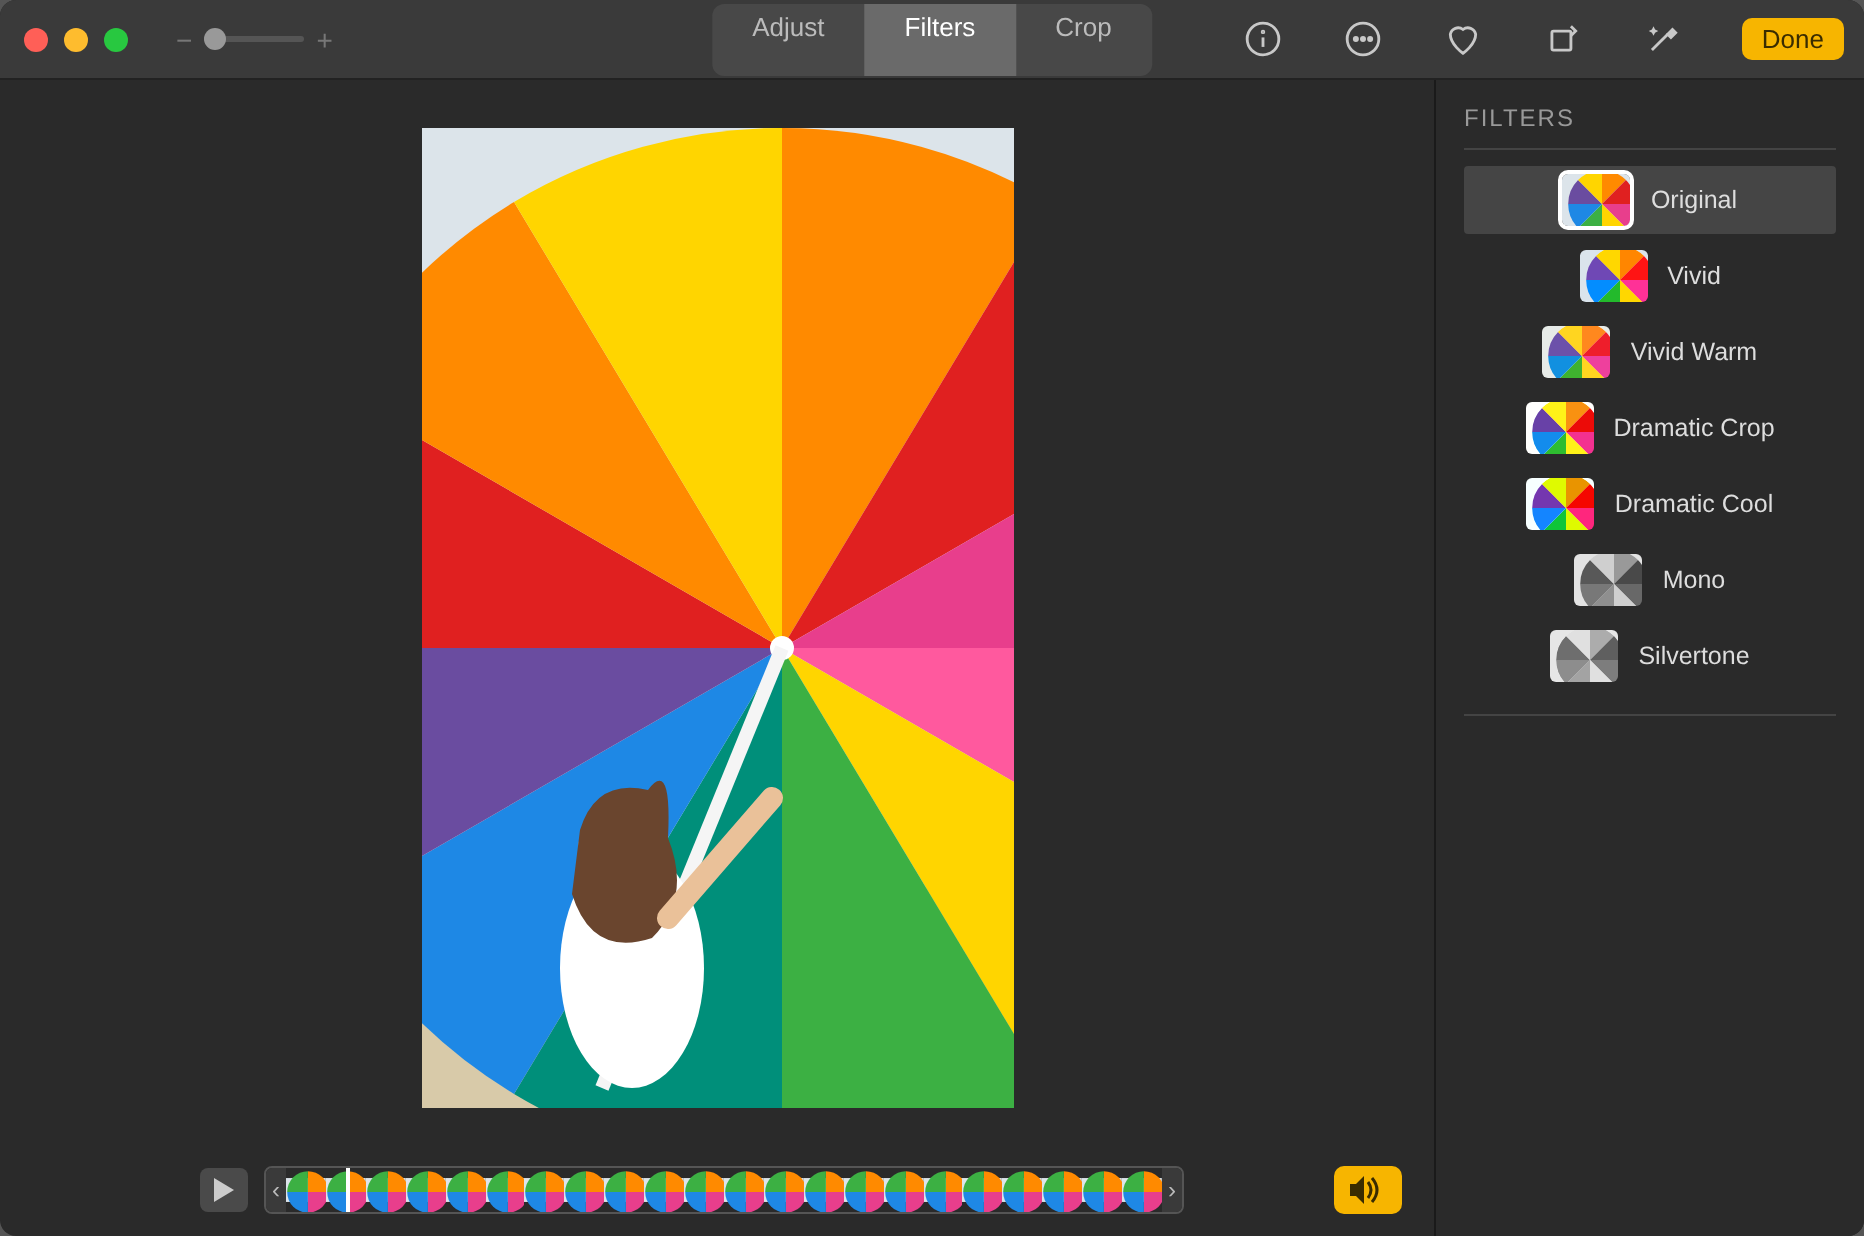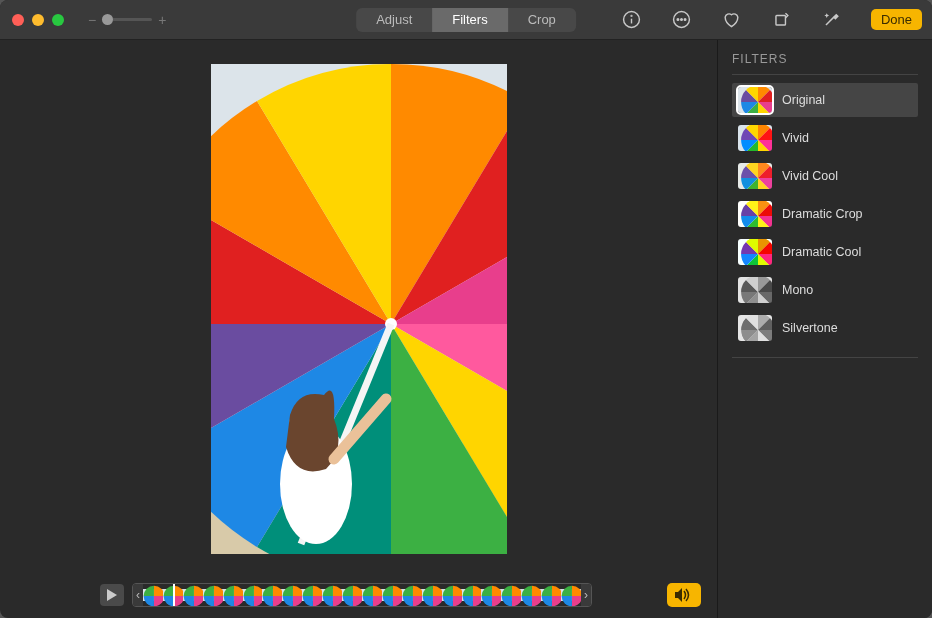"Adjust" .segmented { height: 24px -> 36px }
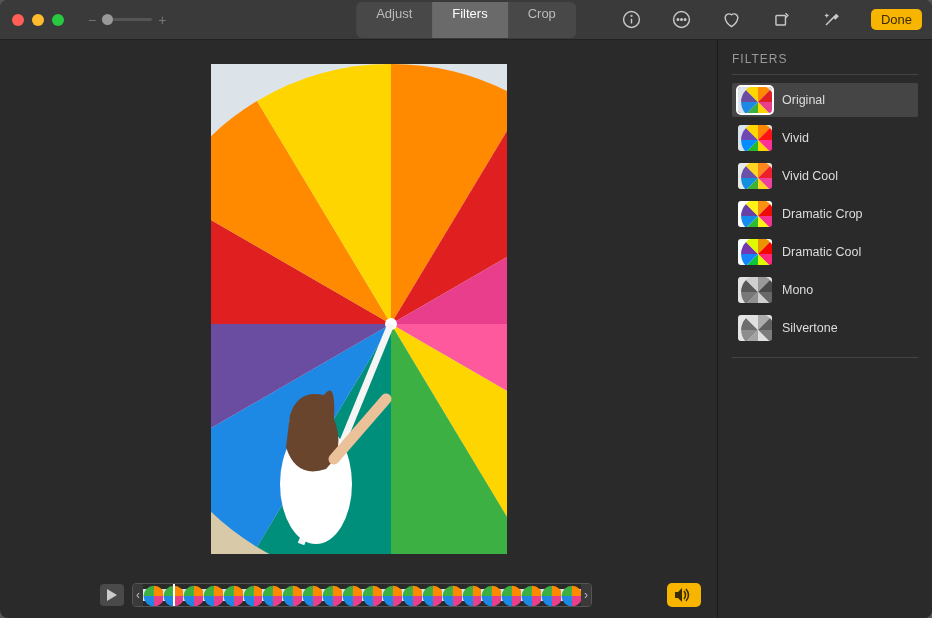"Original" .filter-item { justify-content: none -> center }
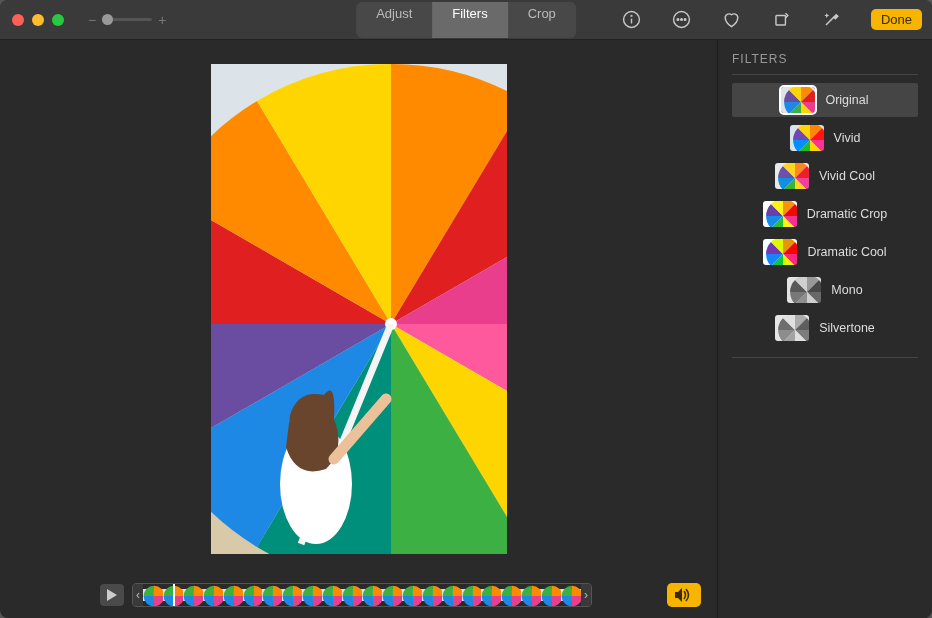"Vivid Cool" span.filter-label { text: Cool -> Warm }
